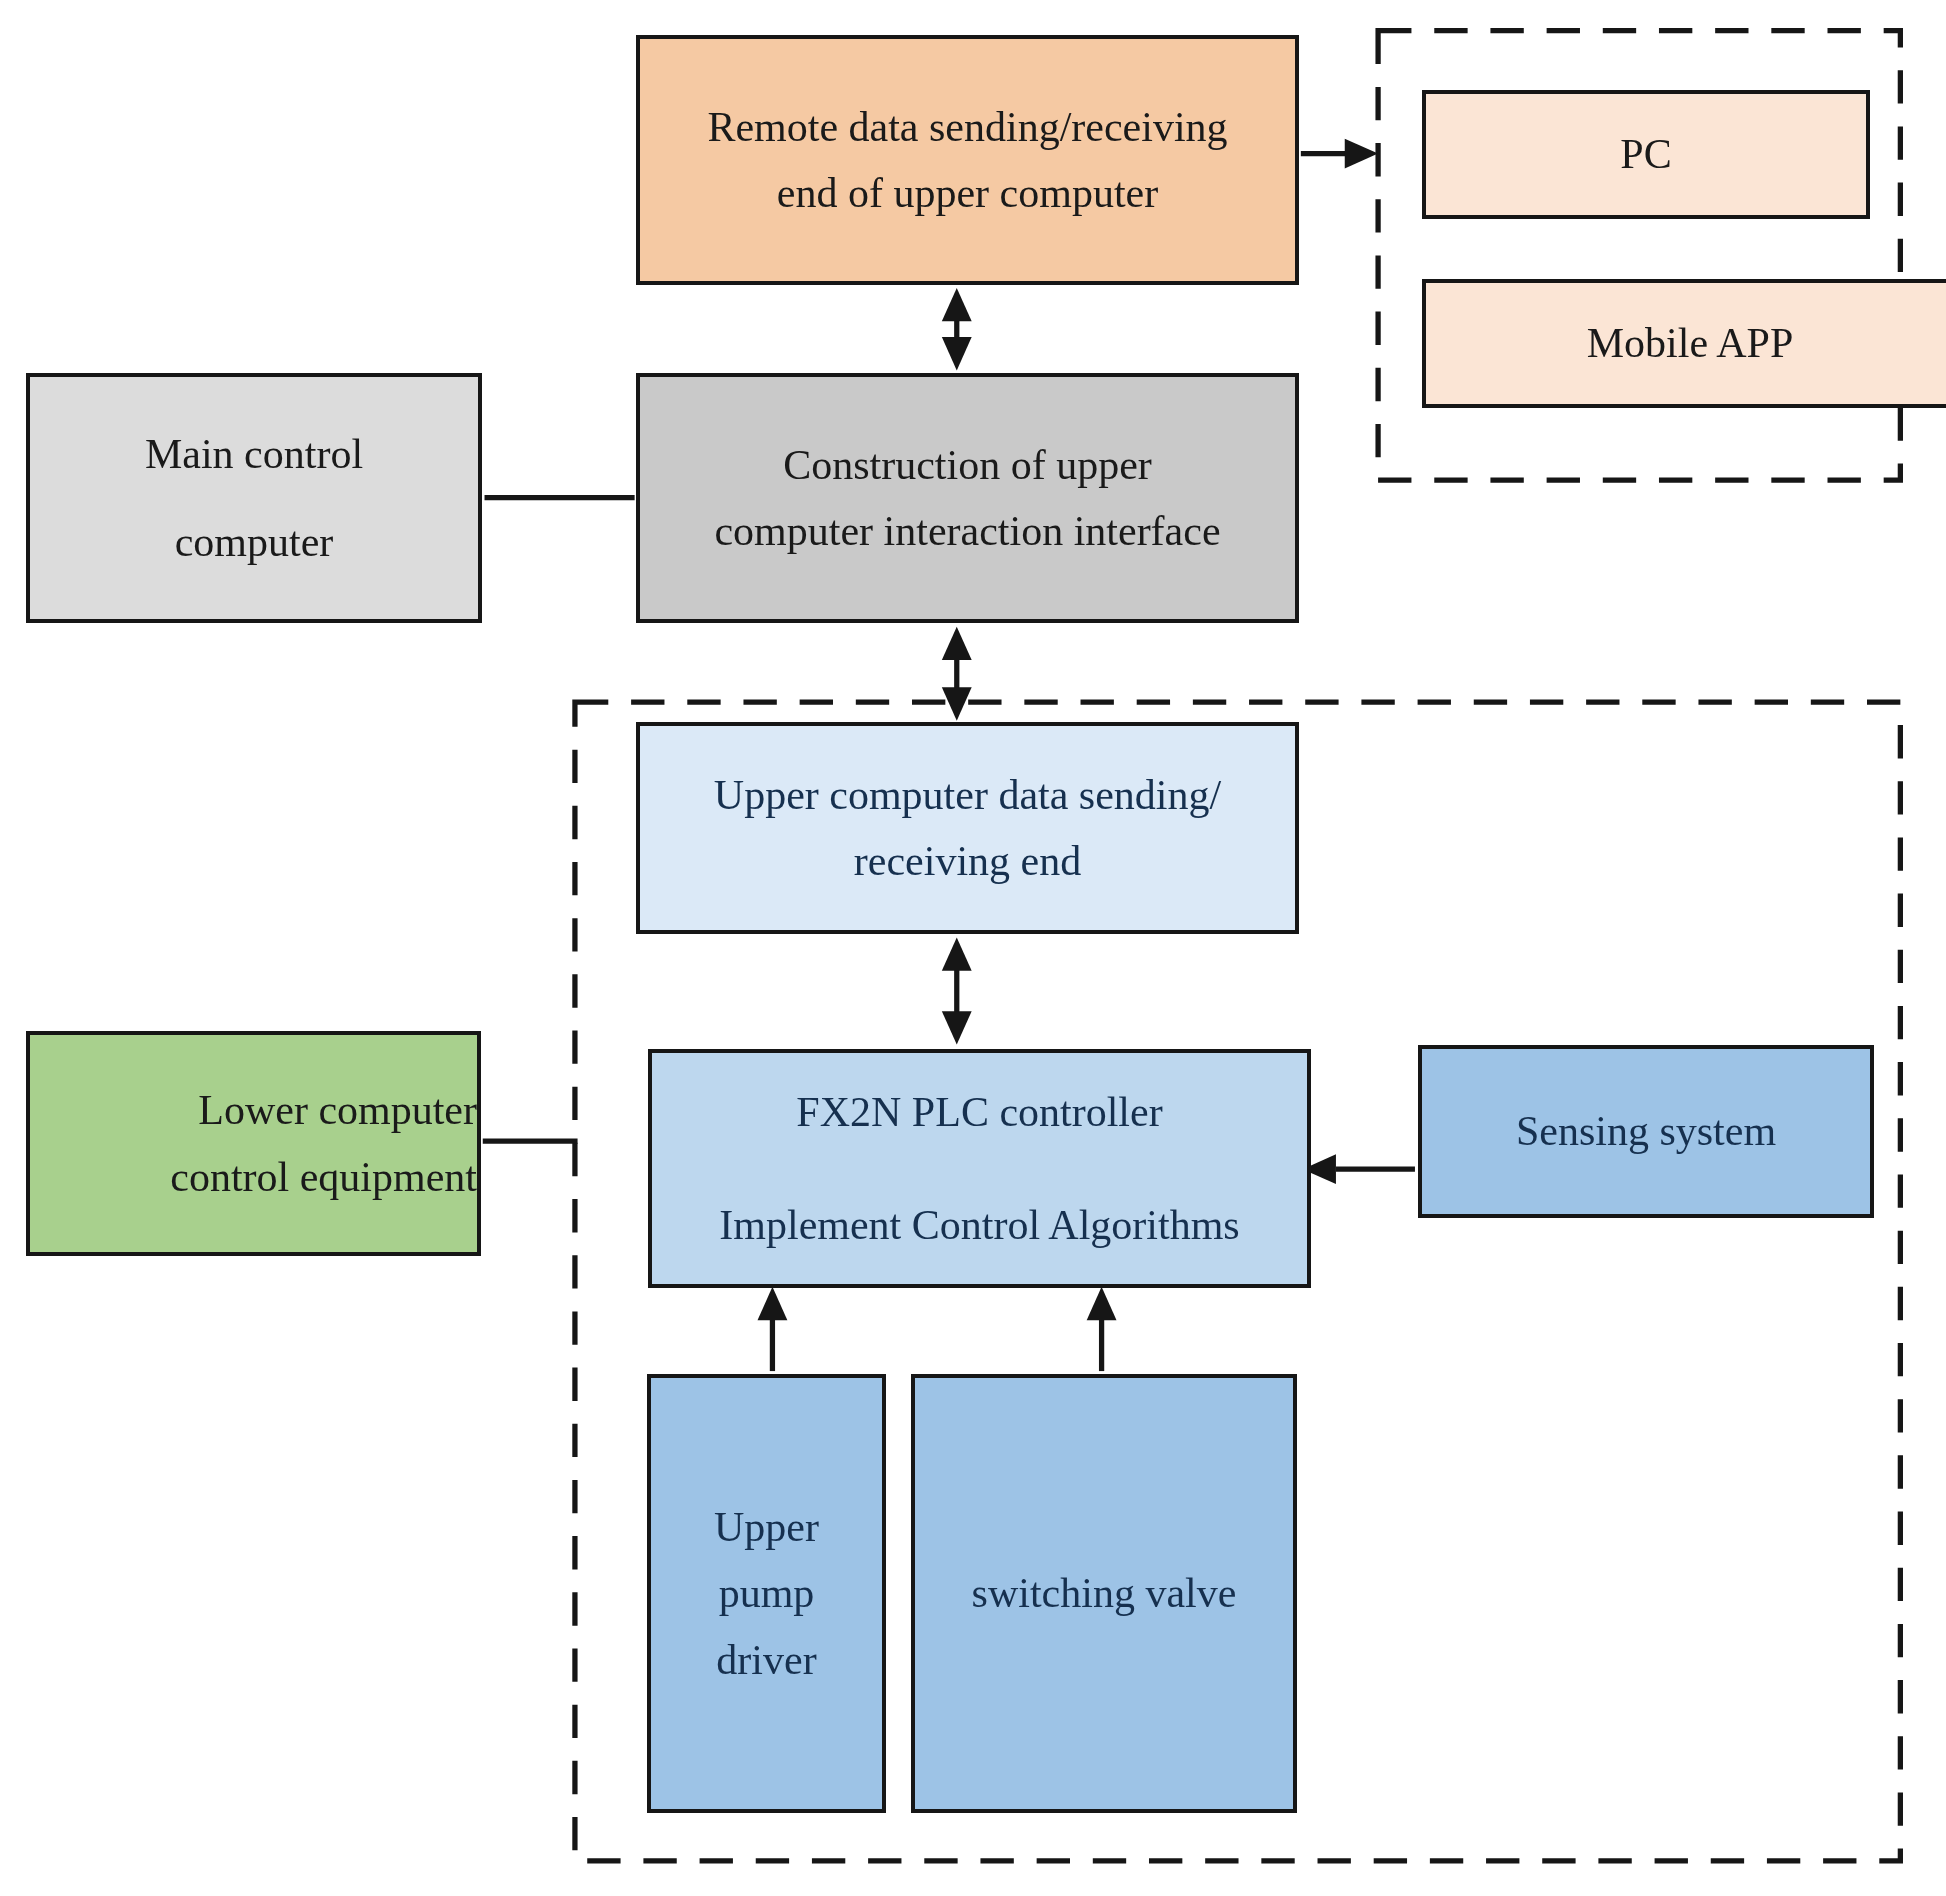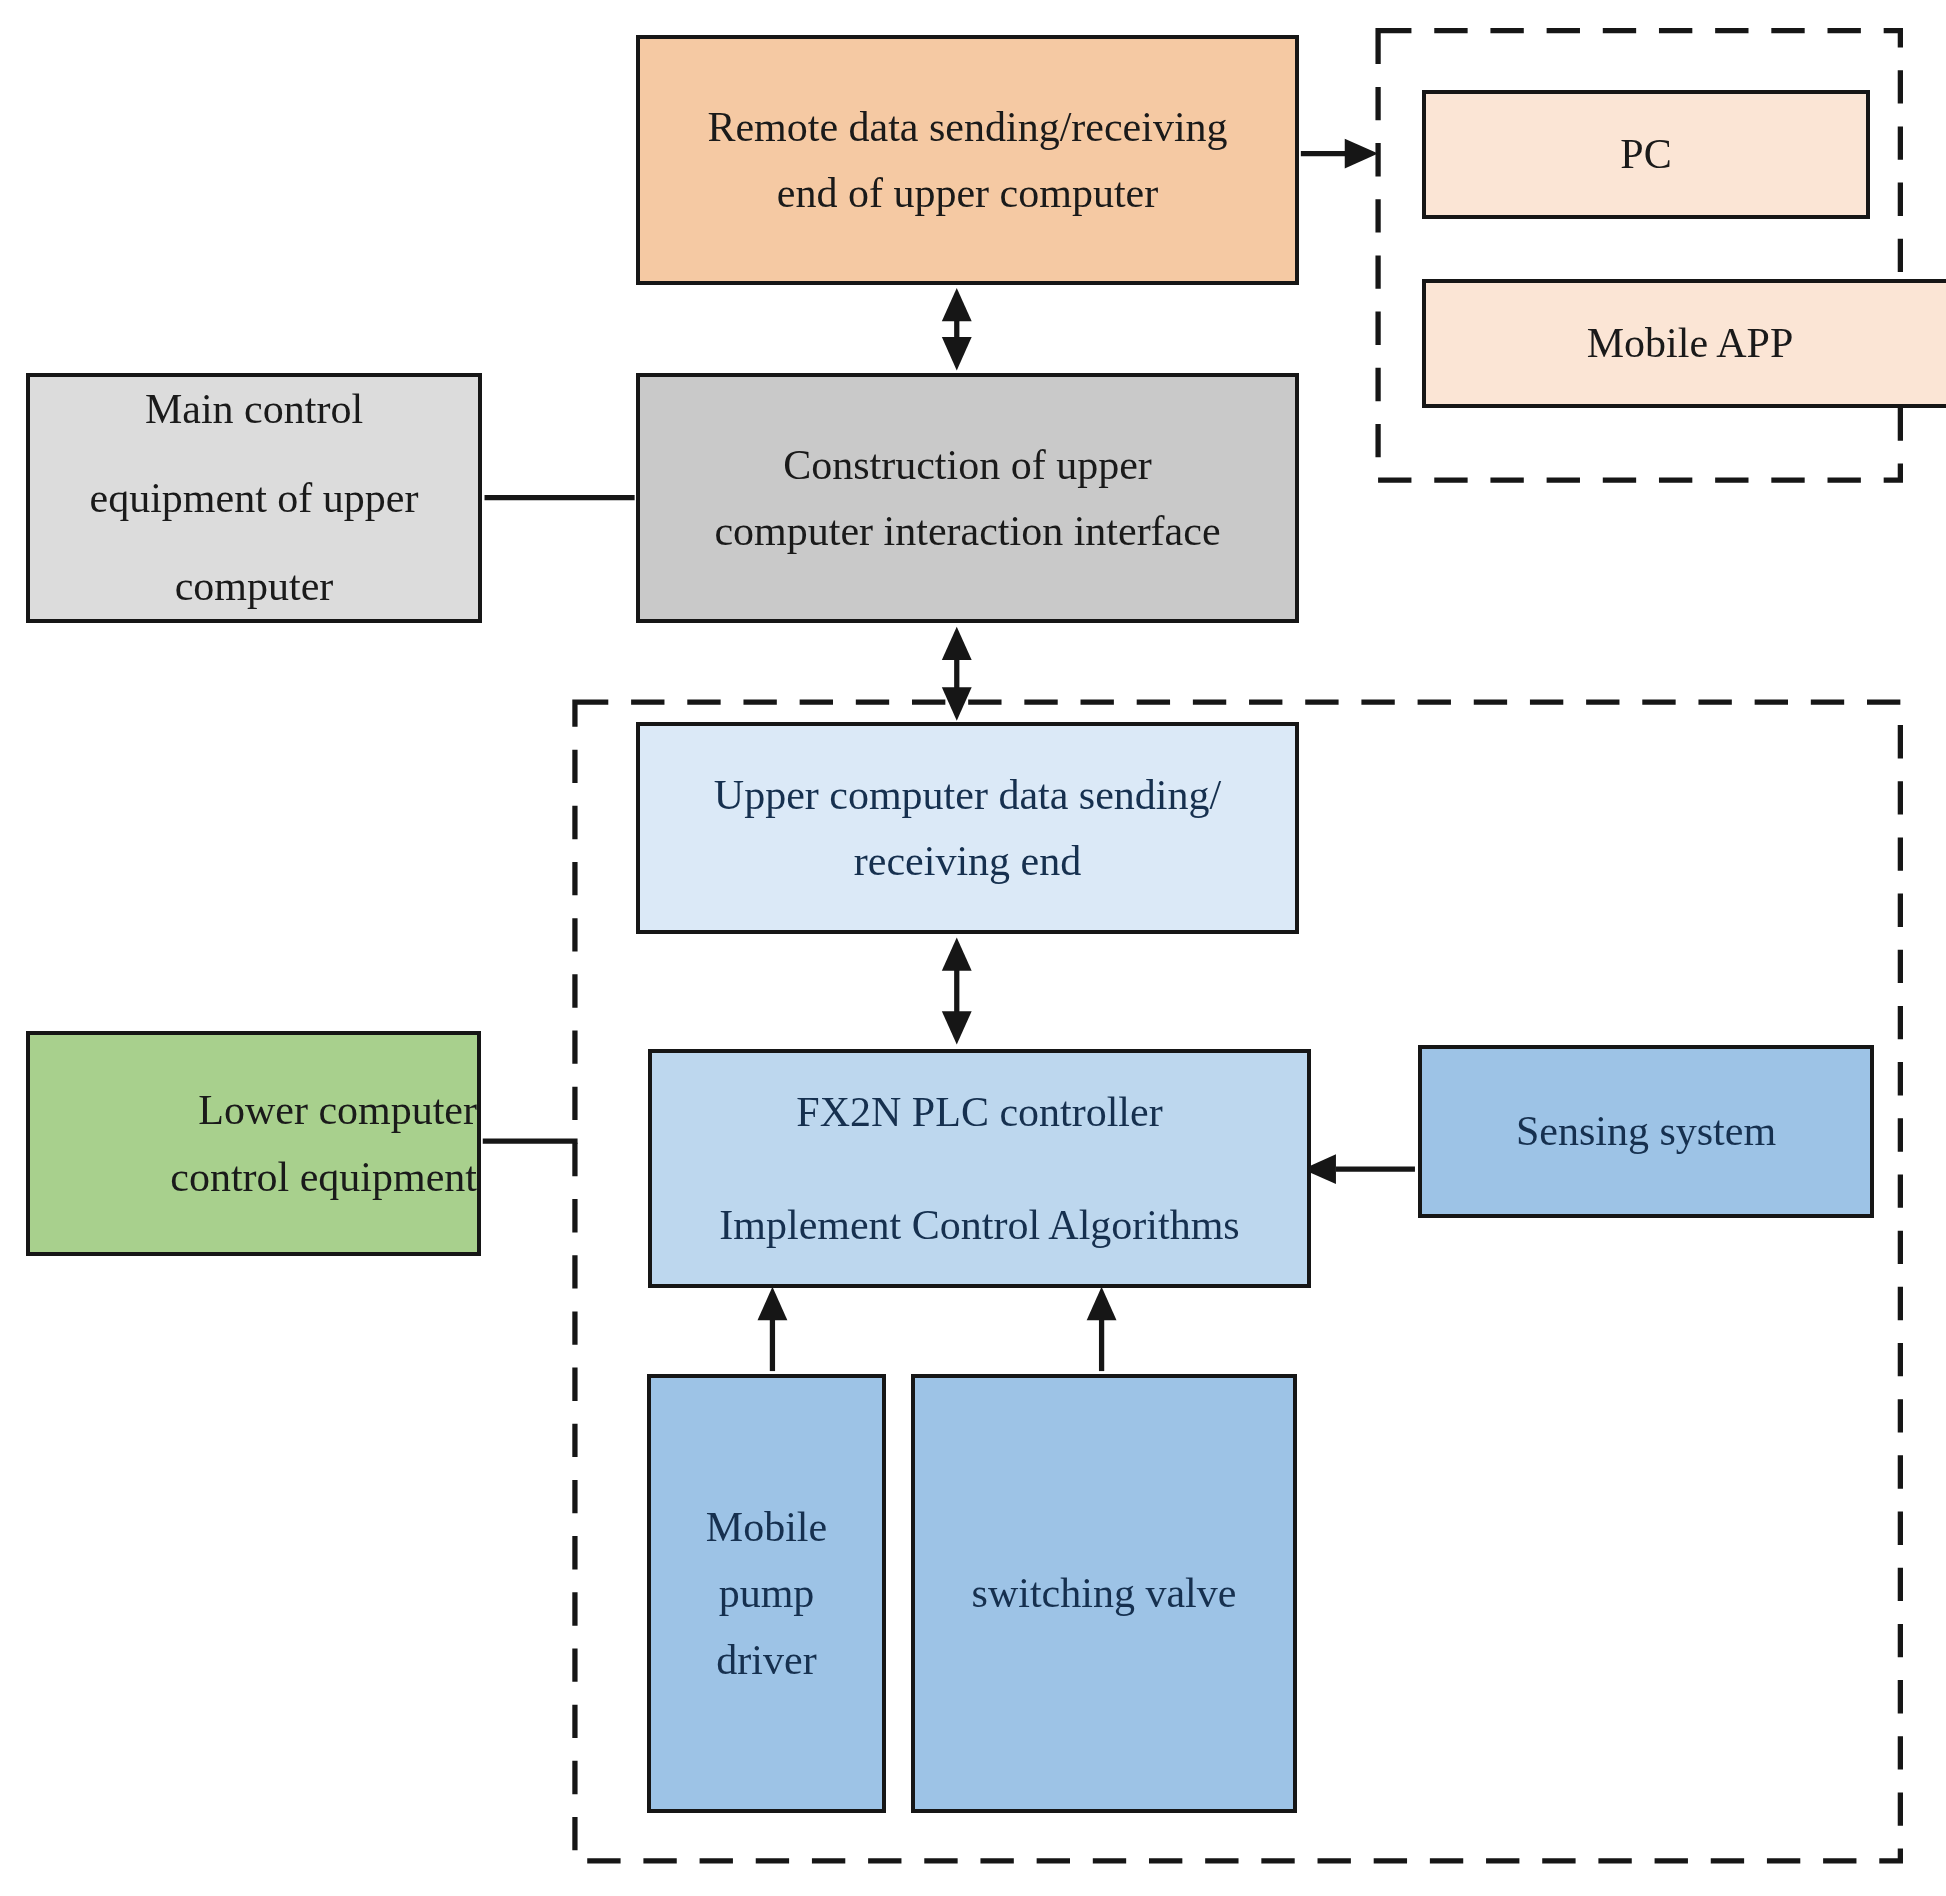"equipment of upper" span.ln { html: <span>equipment of upper</span> -> none }
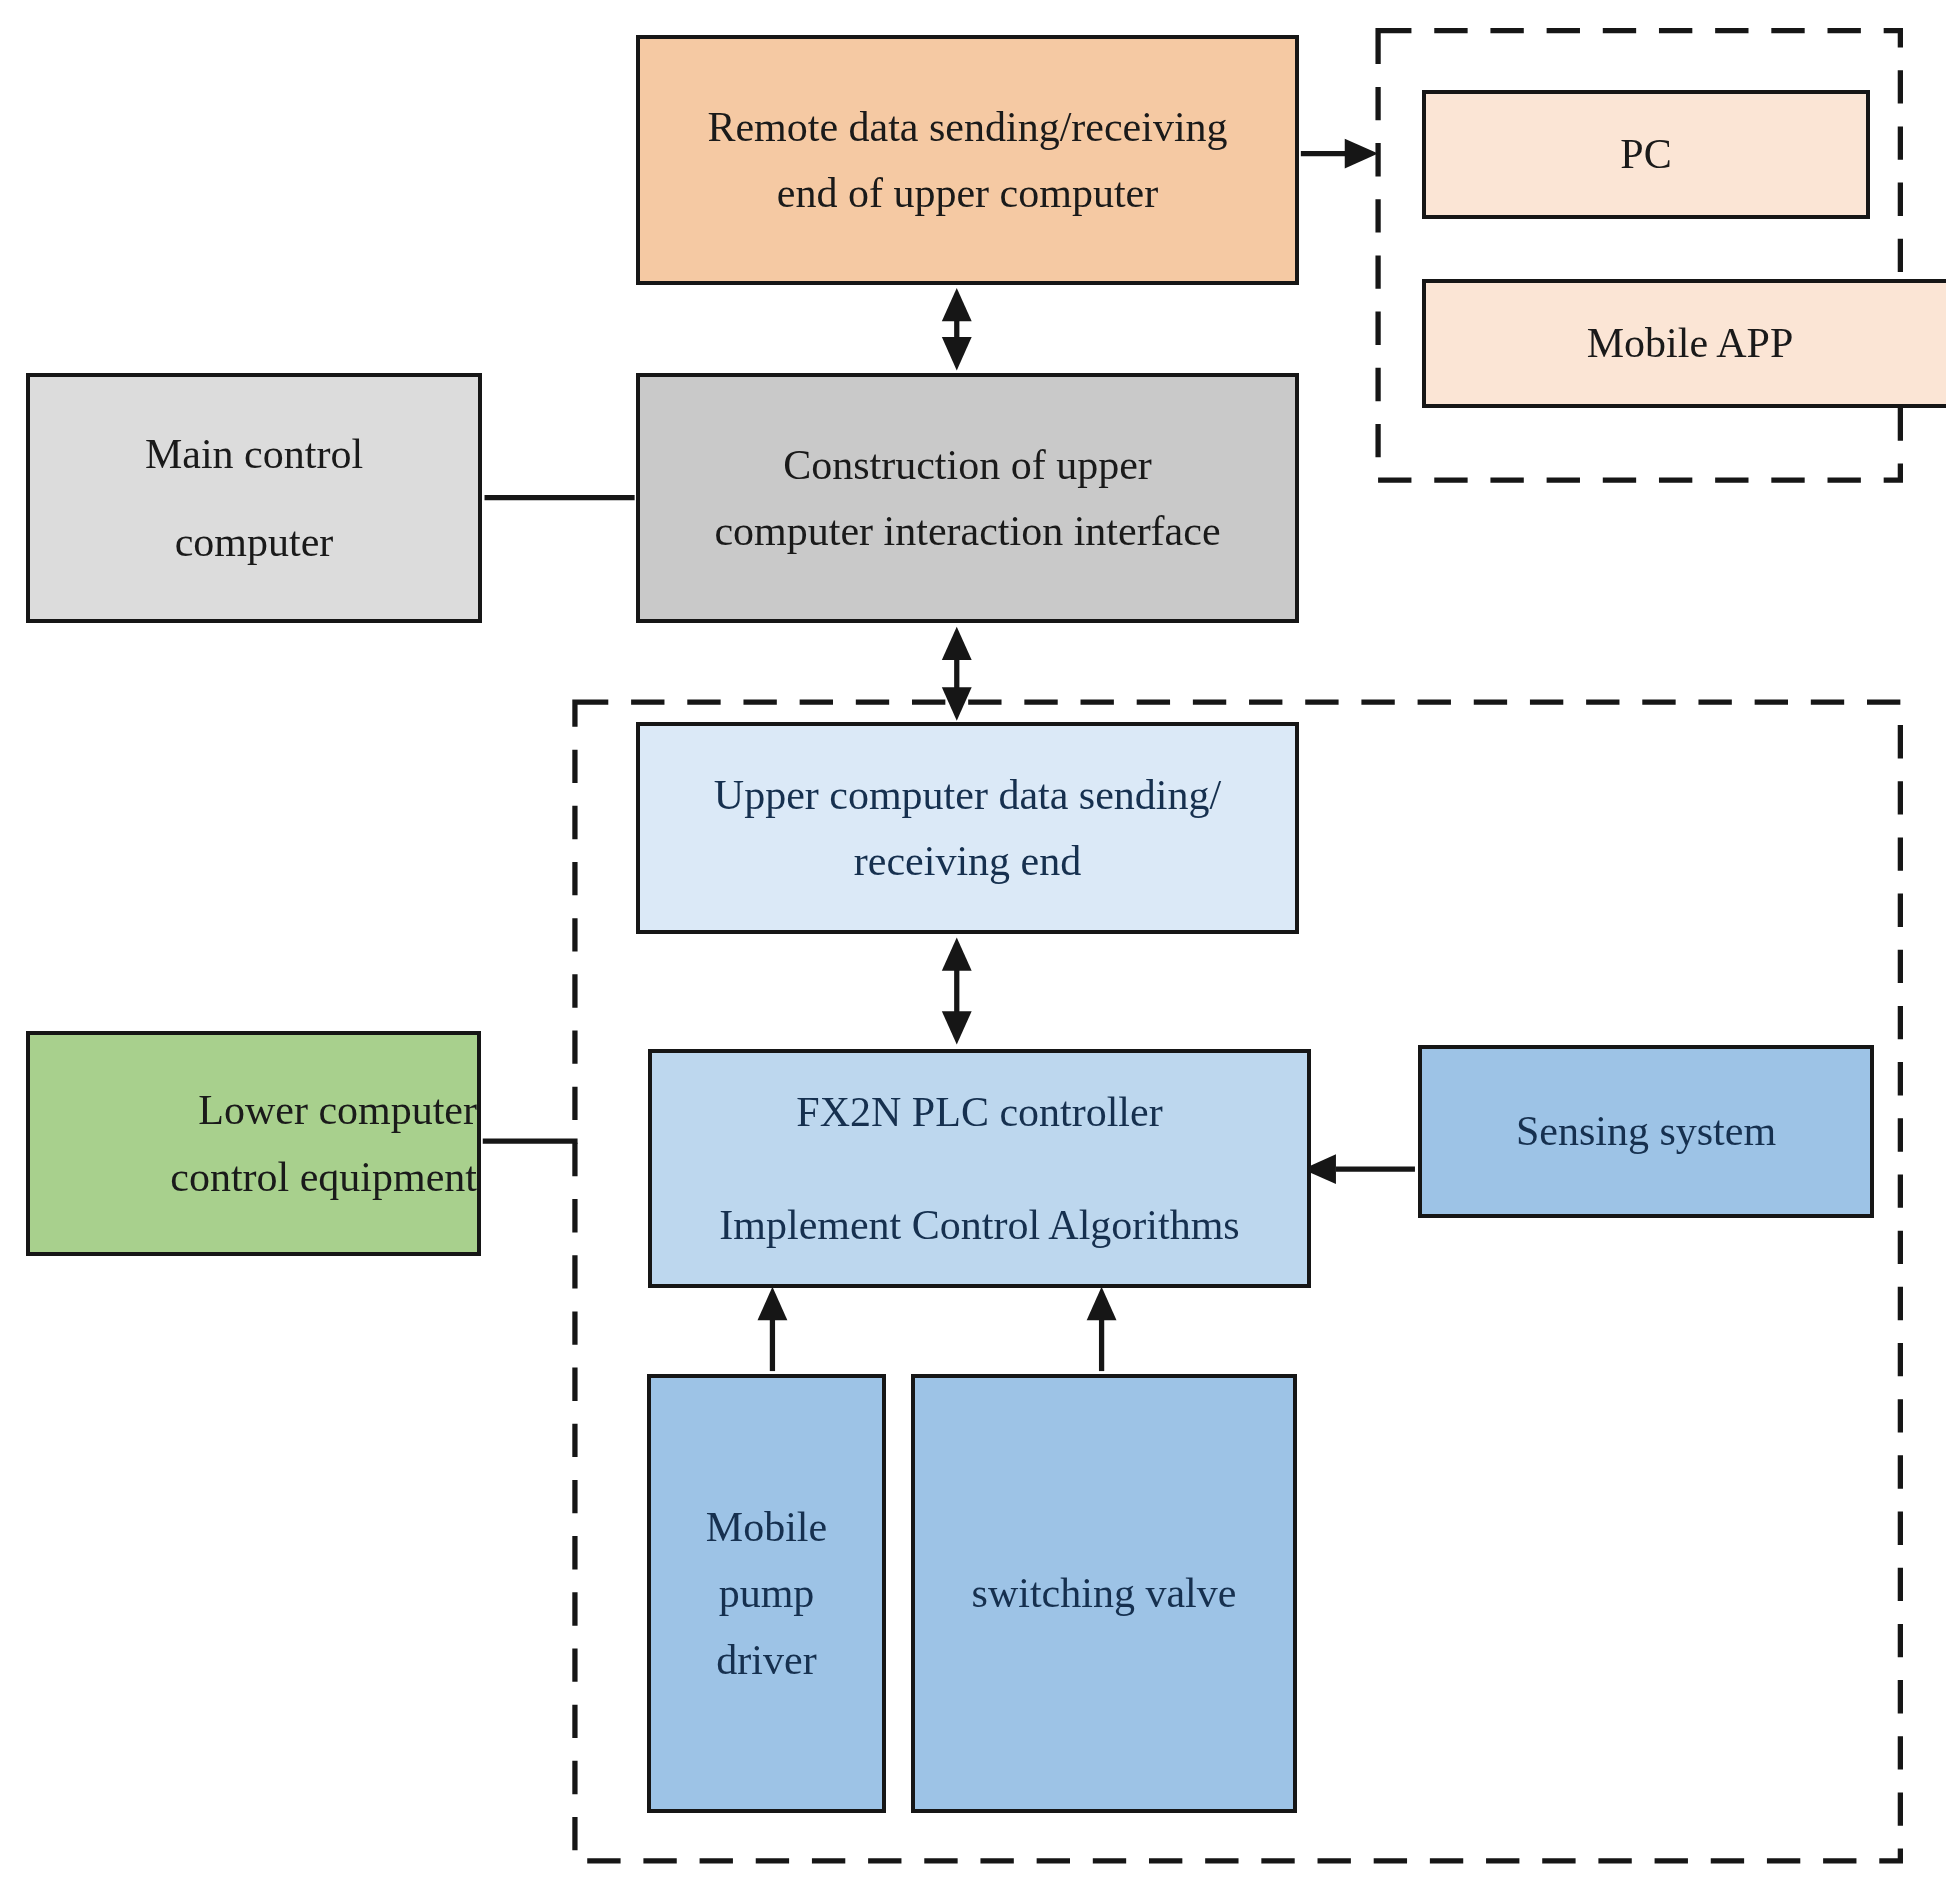"Mobile" span.ln { text: Mobile -> Upper }
